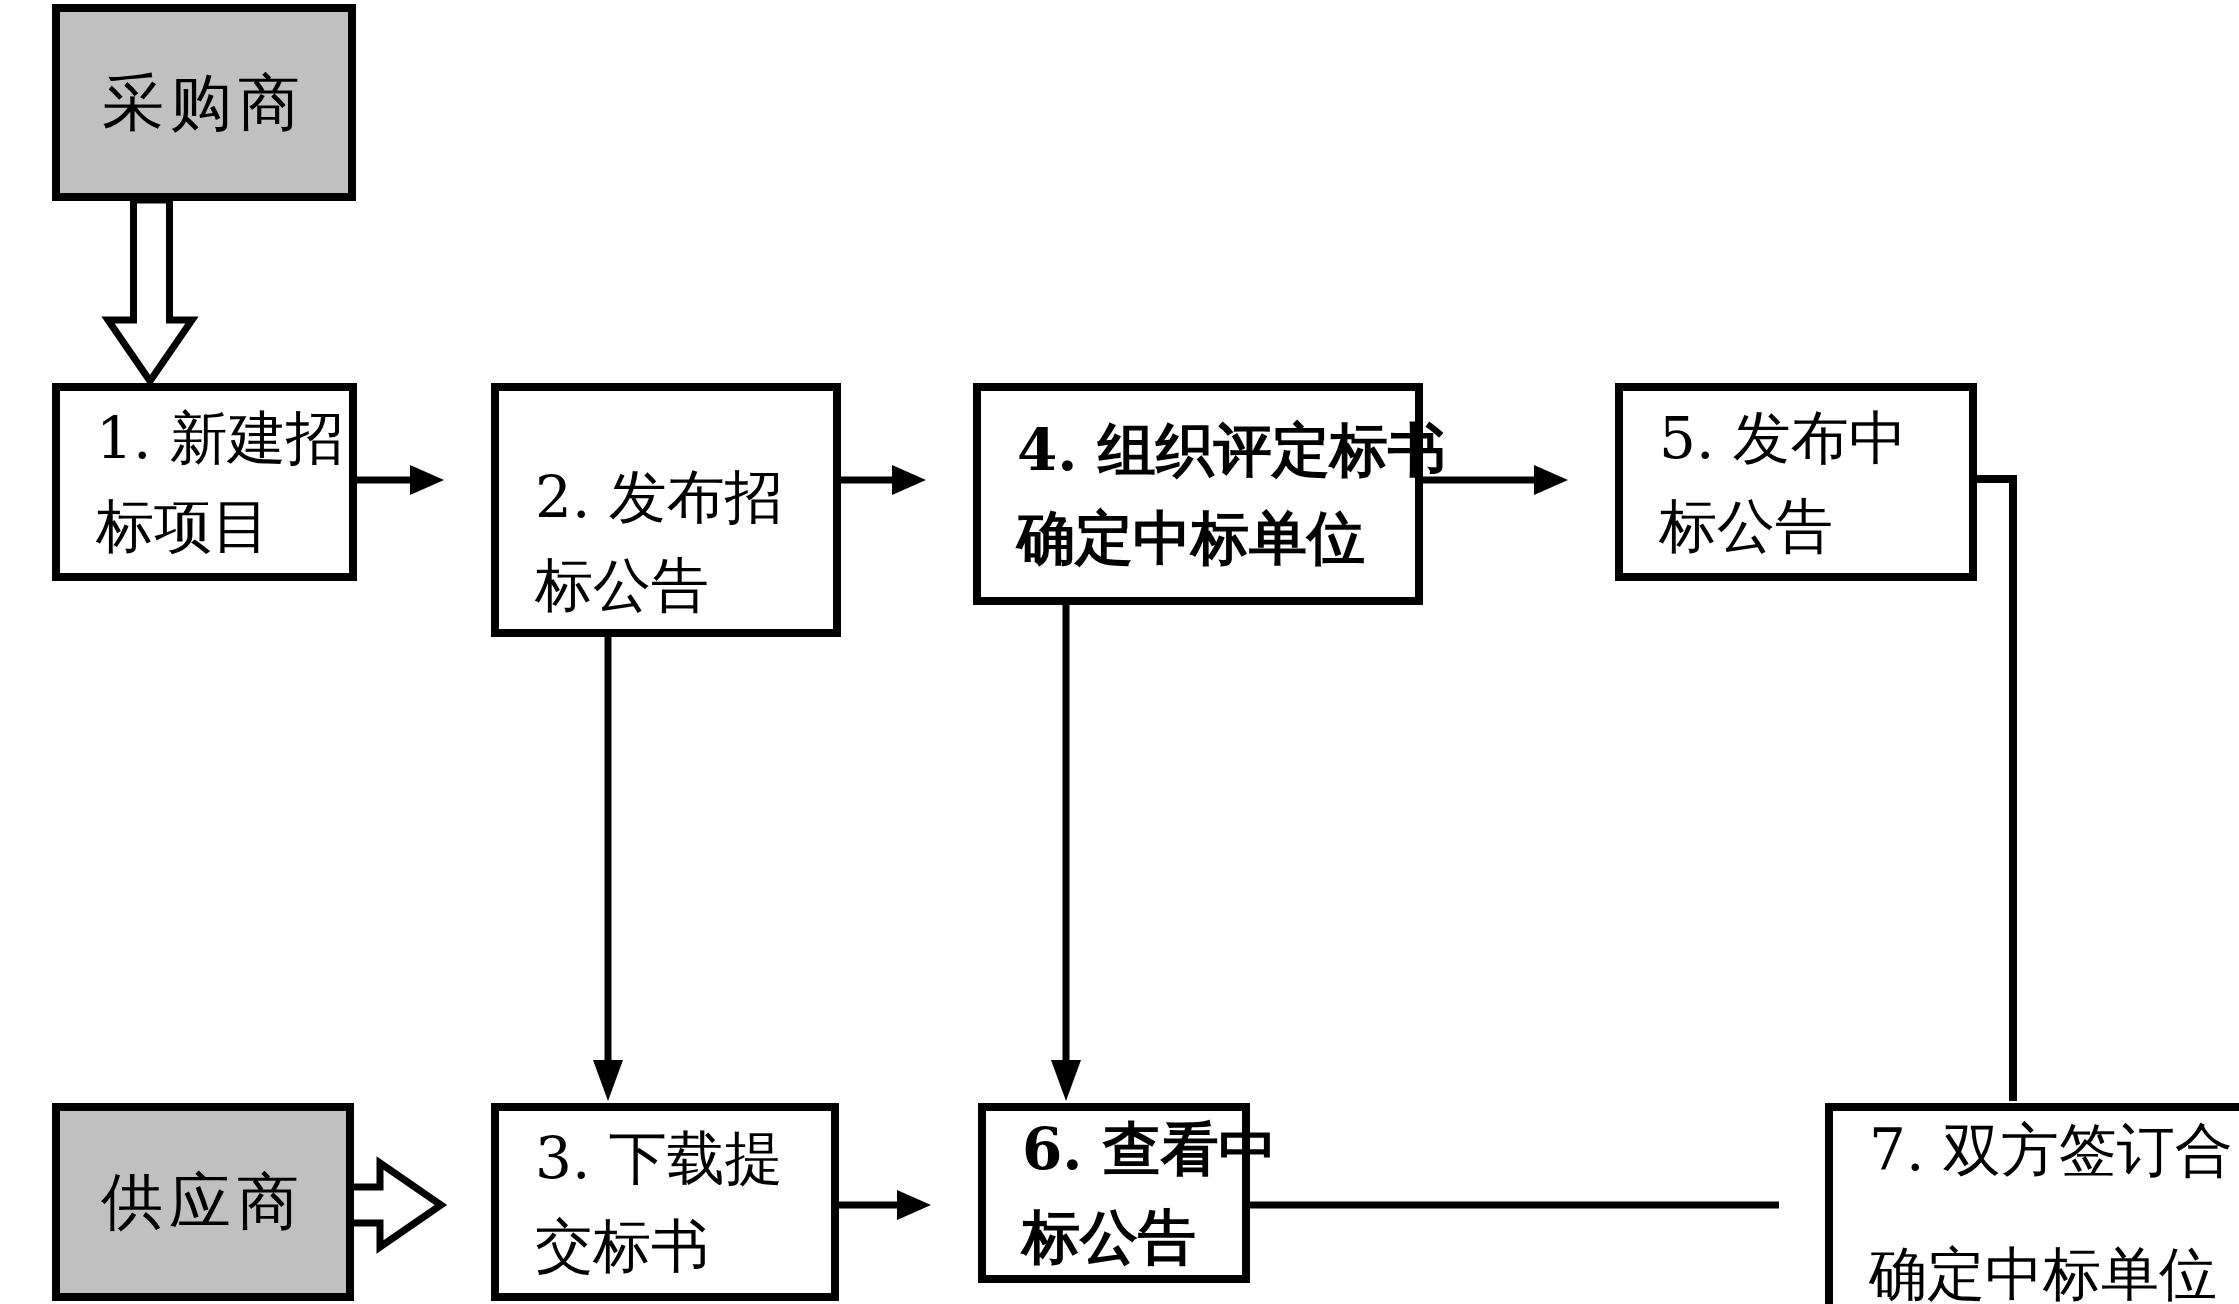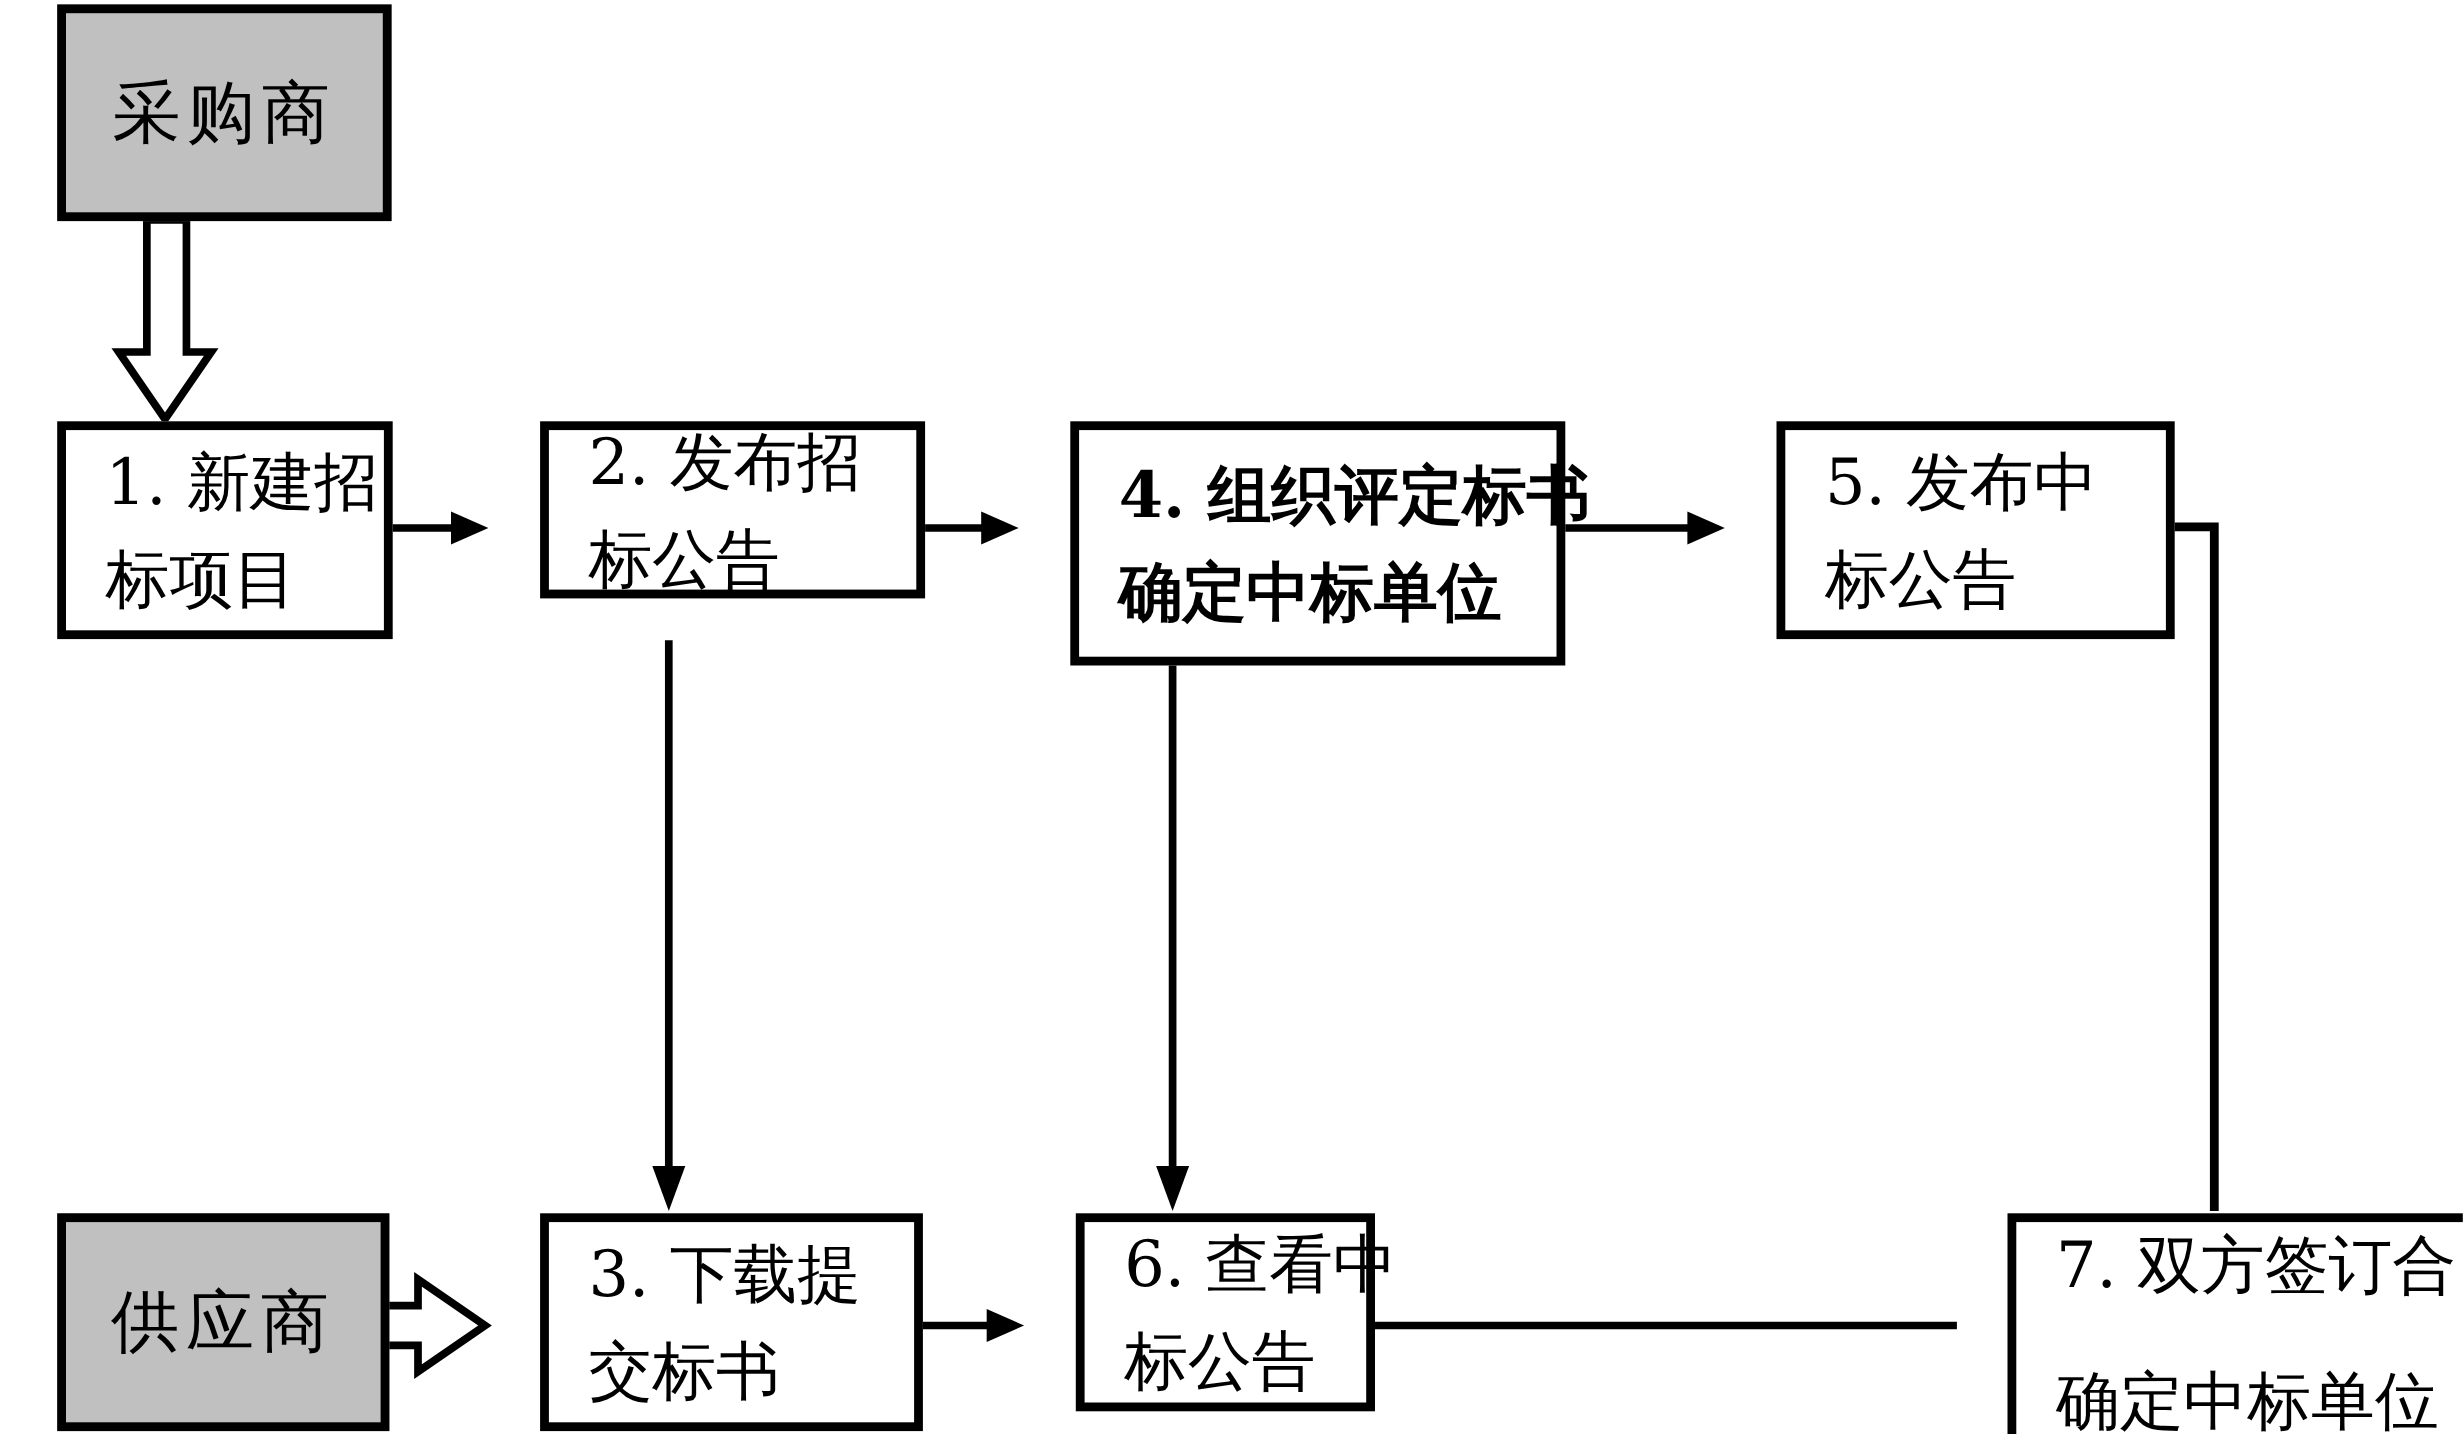"2. 发布招" div.node { height: 161px -> 254px; justify-content: none -> flex-end }
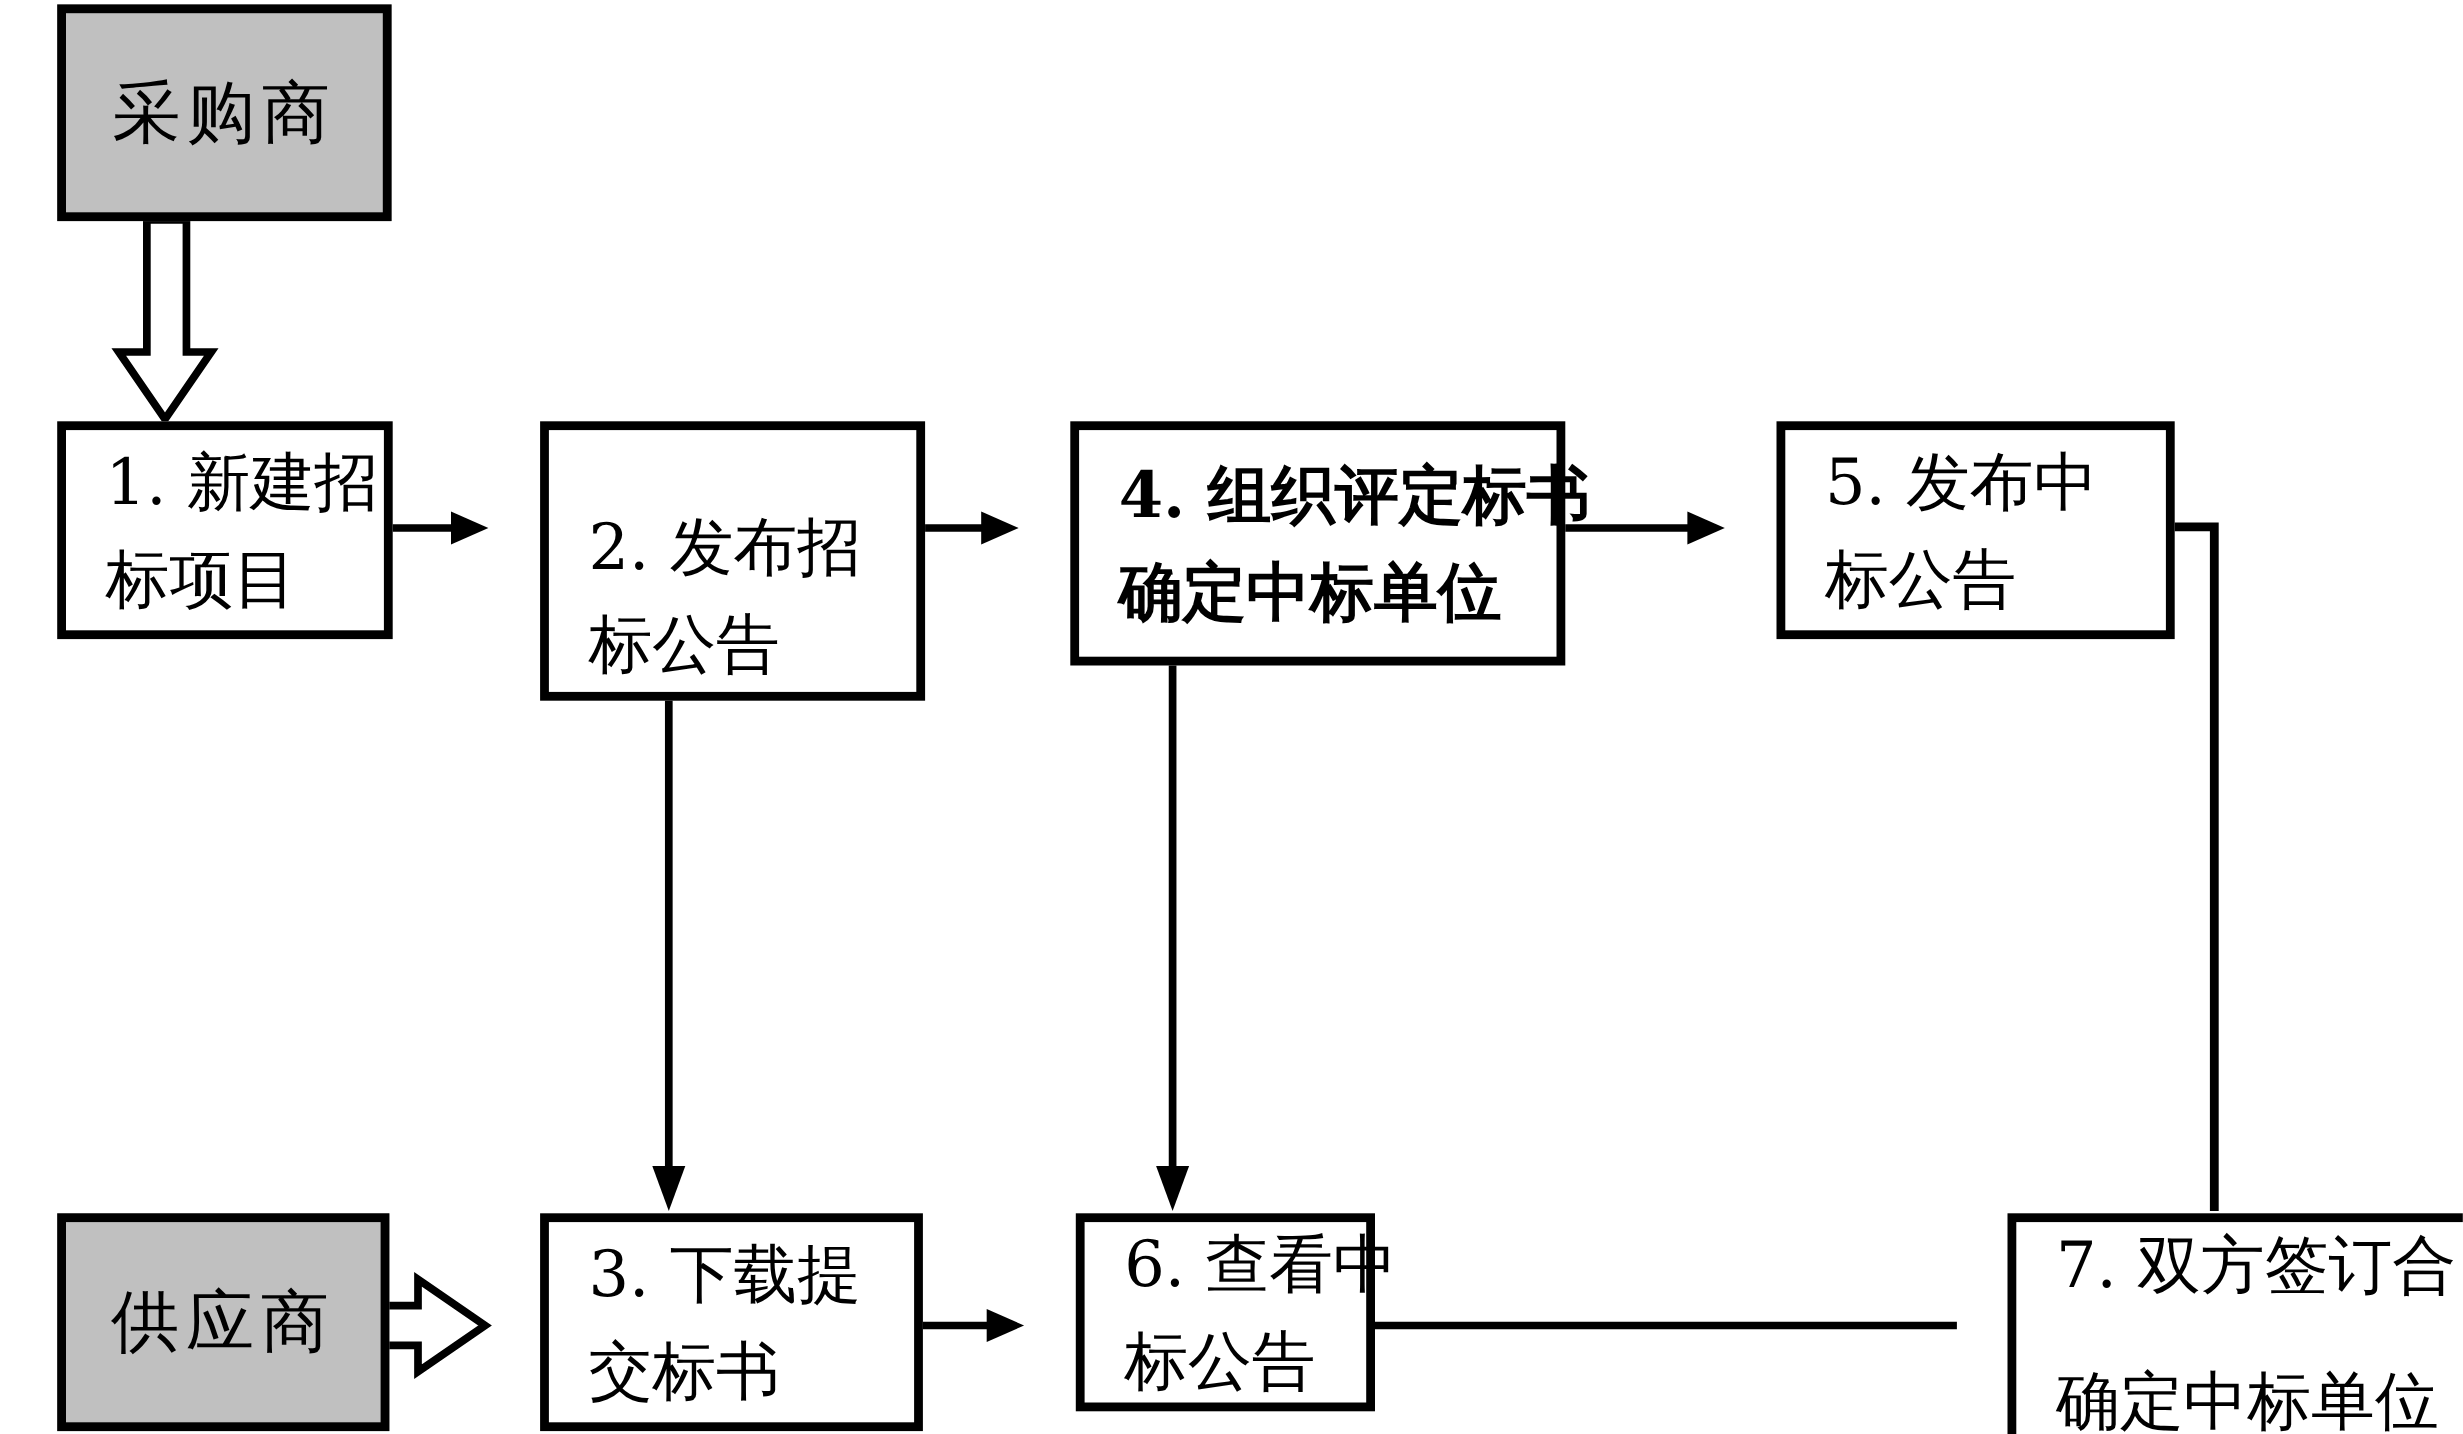"6. 查看中" div.node { font-weight: none -> bold }
